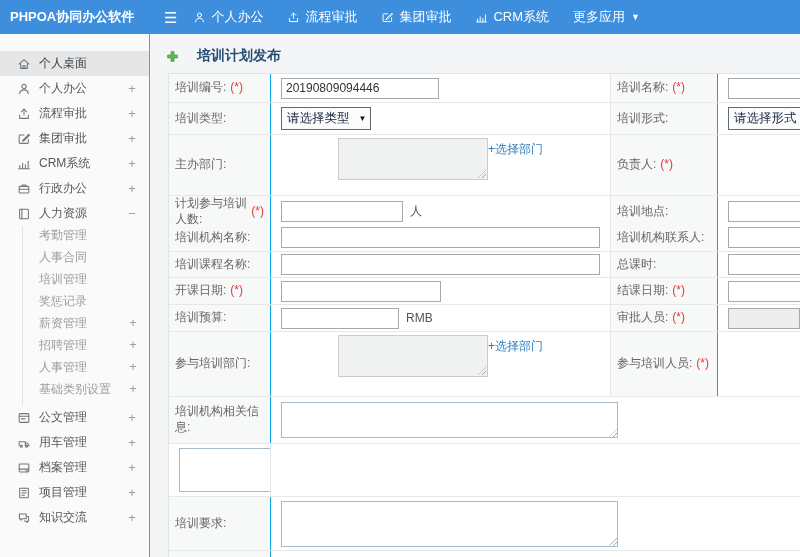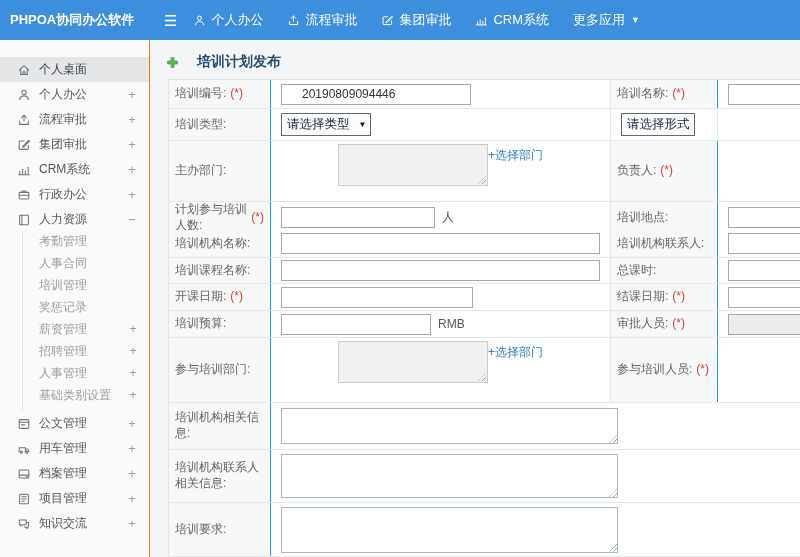"PHPOA协同办公软件" .topbar { height: 40px -> 34px }
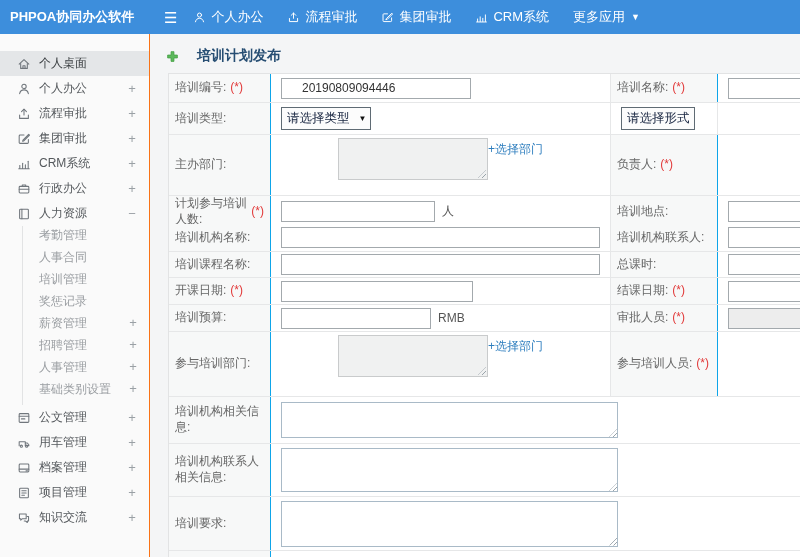"20190809094446" .tin { padding: 1px 20px -> 1px 4px }
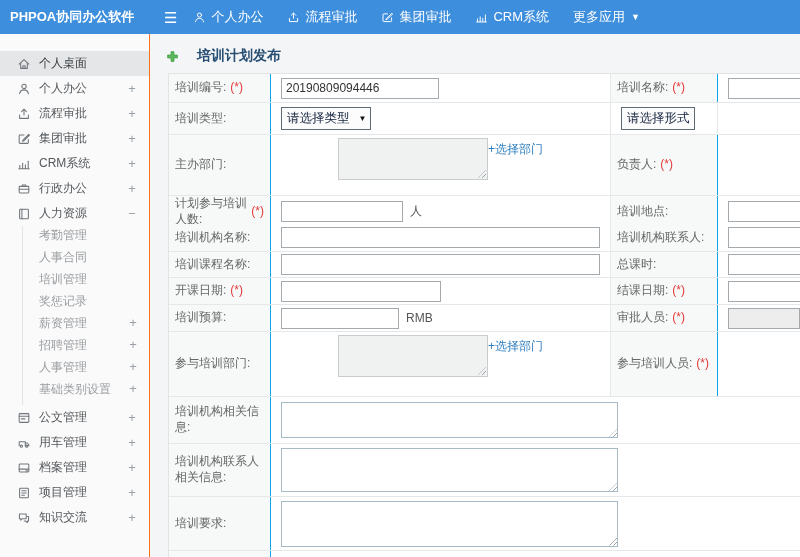"培训形式:" div.lcell { html: none -> <div> <span>培训形式:</span> </div> }
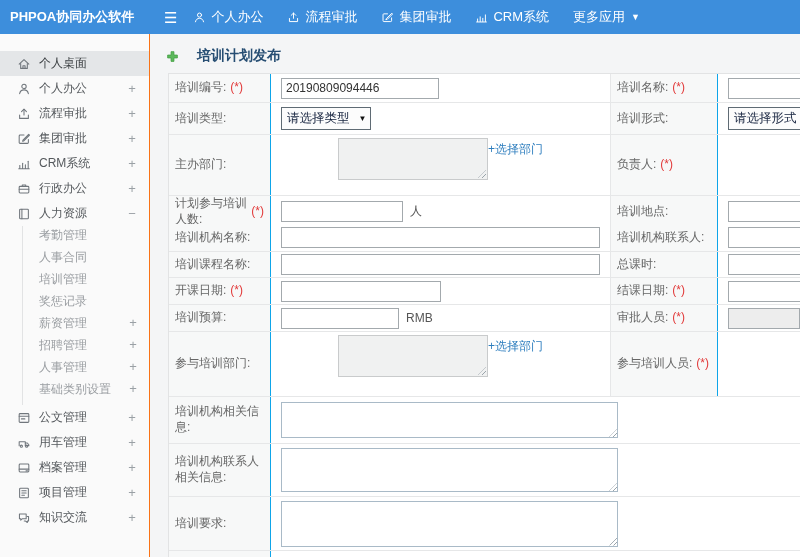"培训机构联系人相关信息:" div.lcell { html: <div> <span>培训机构联系人相关信息:</span> </div> -> none }
